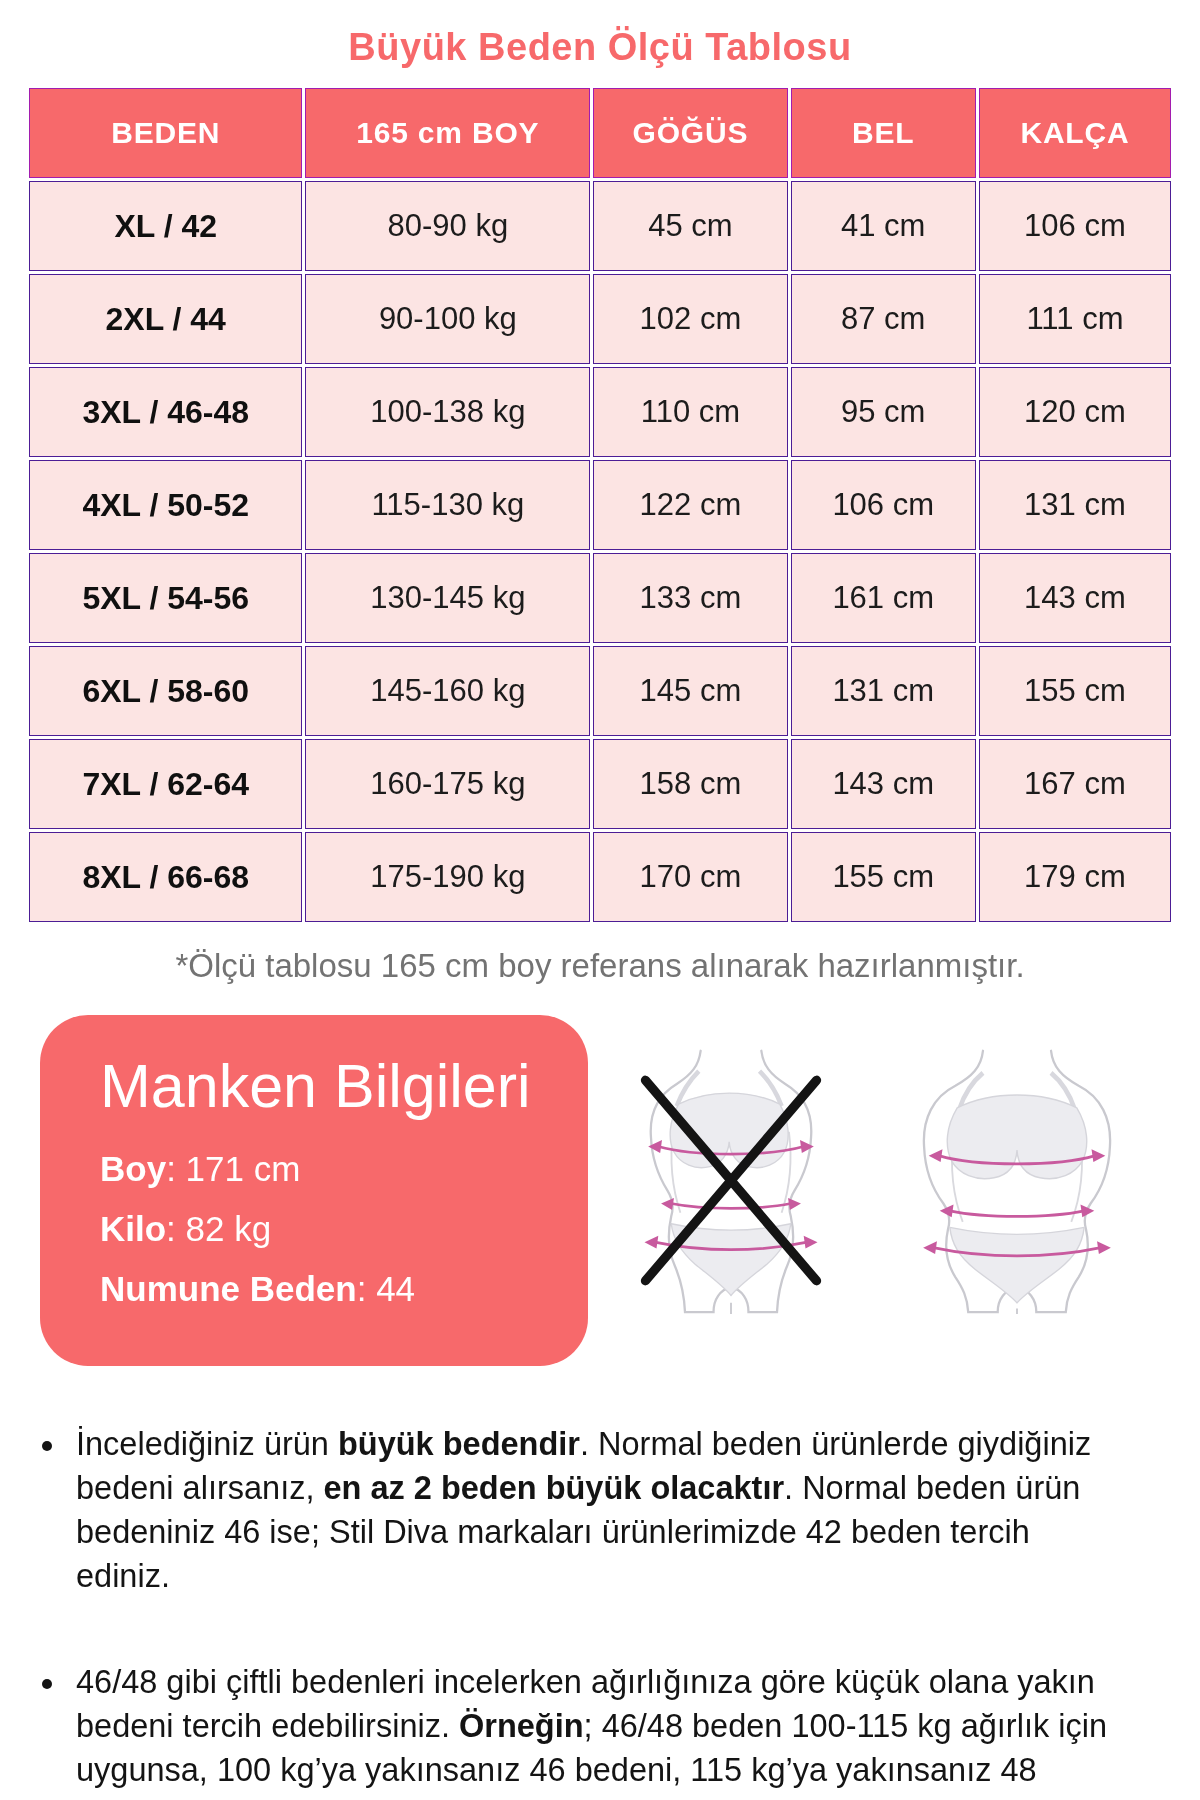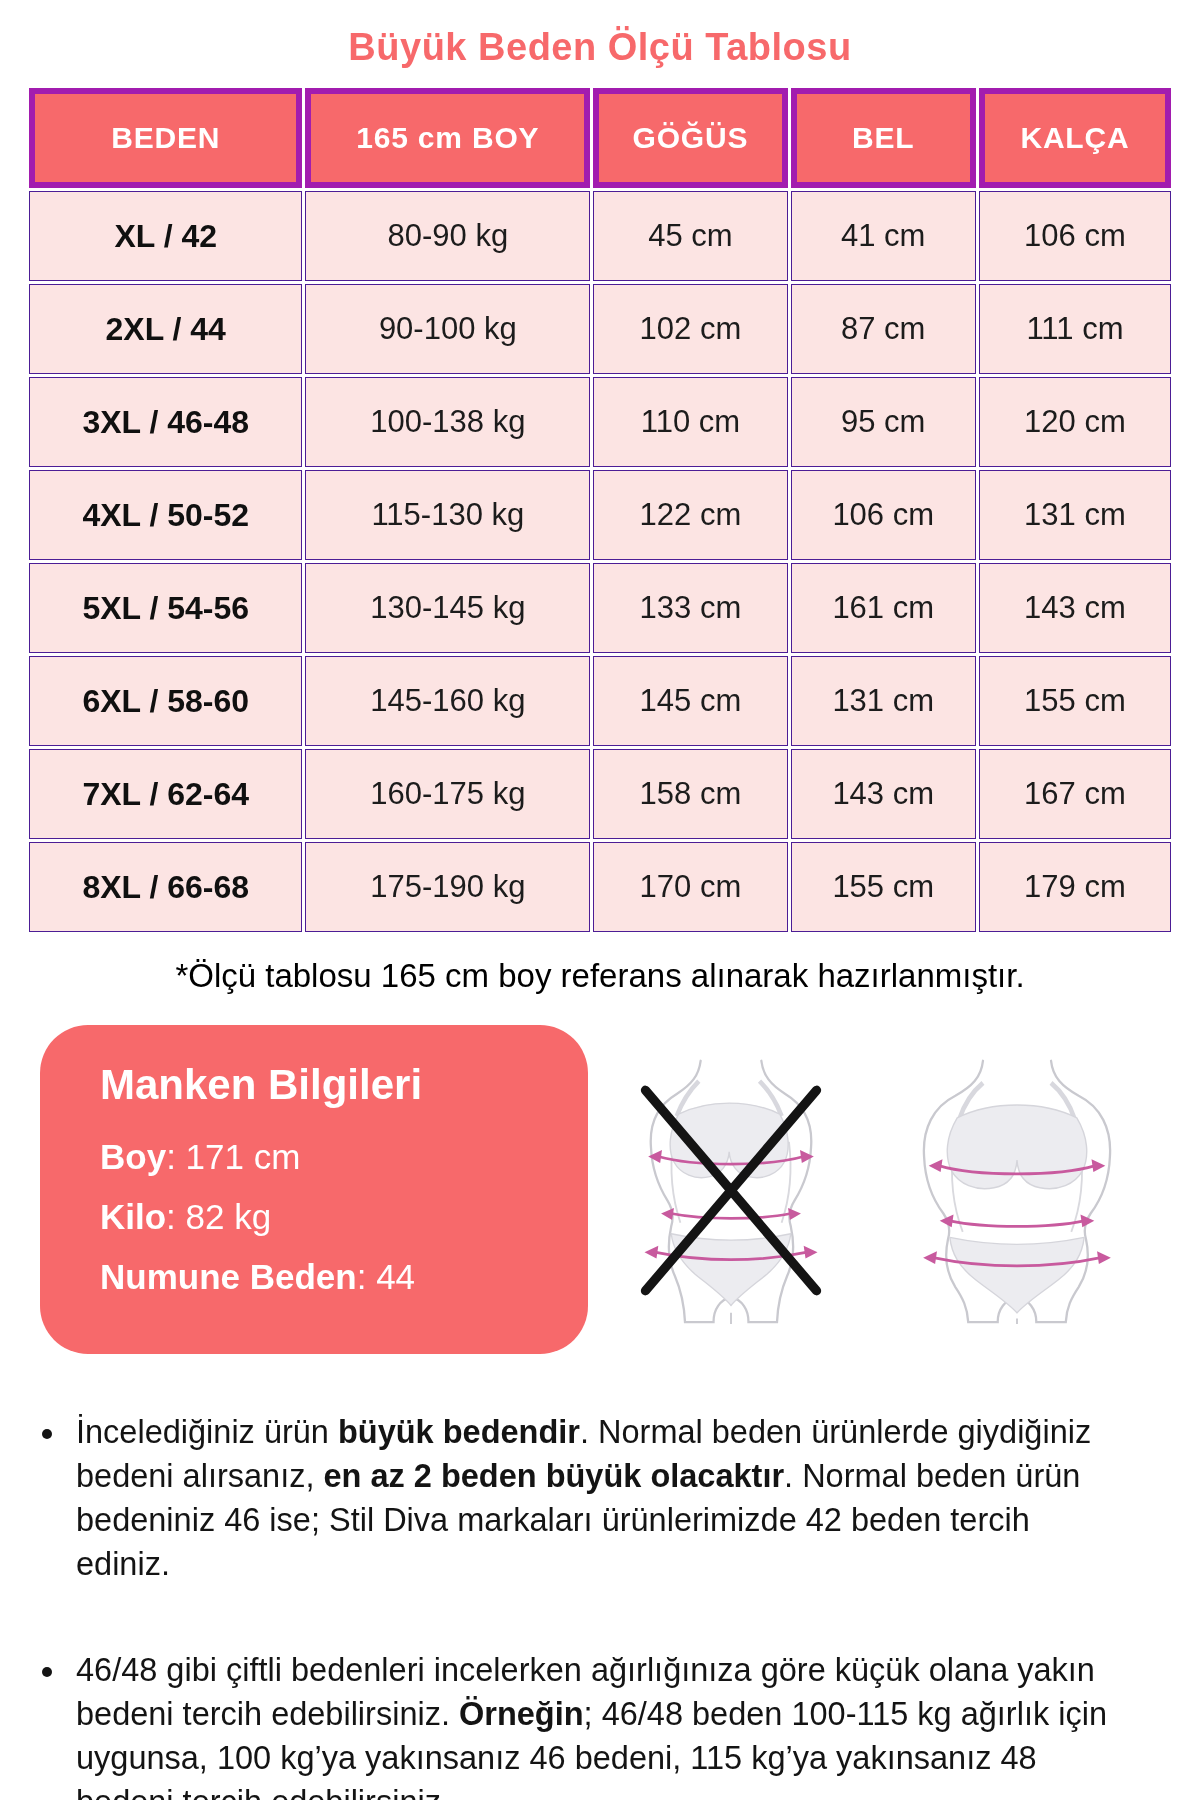"BEDEN" table.size-table th { border: 6px solid #a21caf -> 1px solid #a21caf }
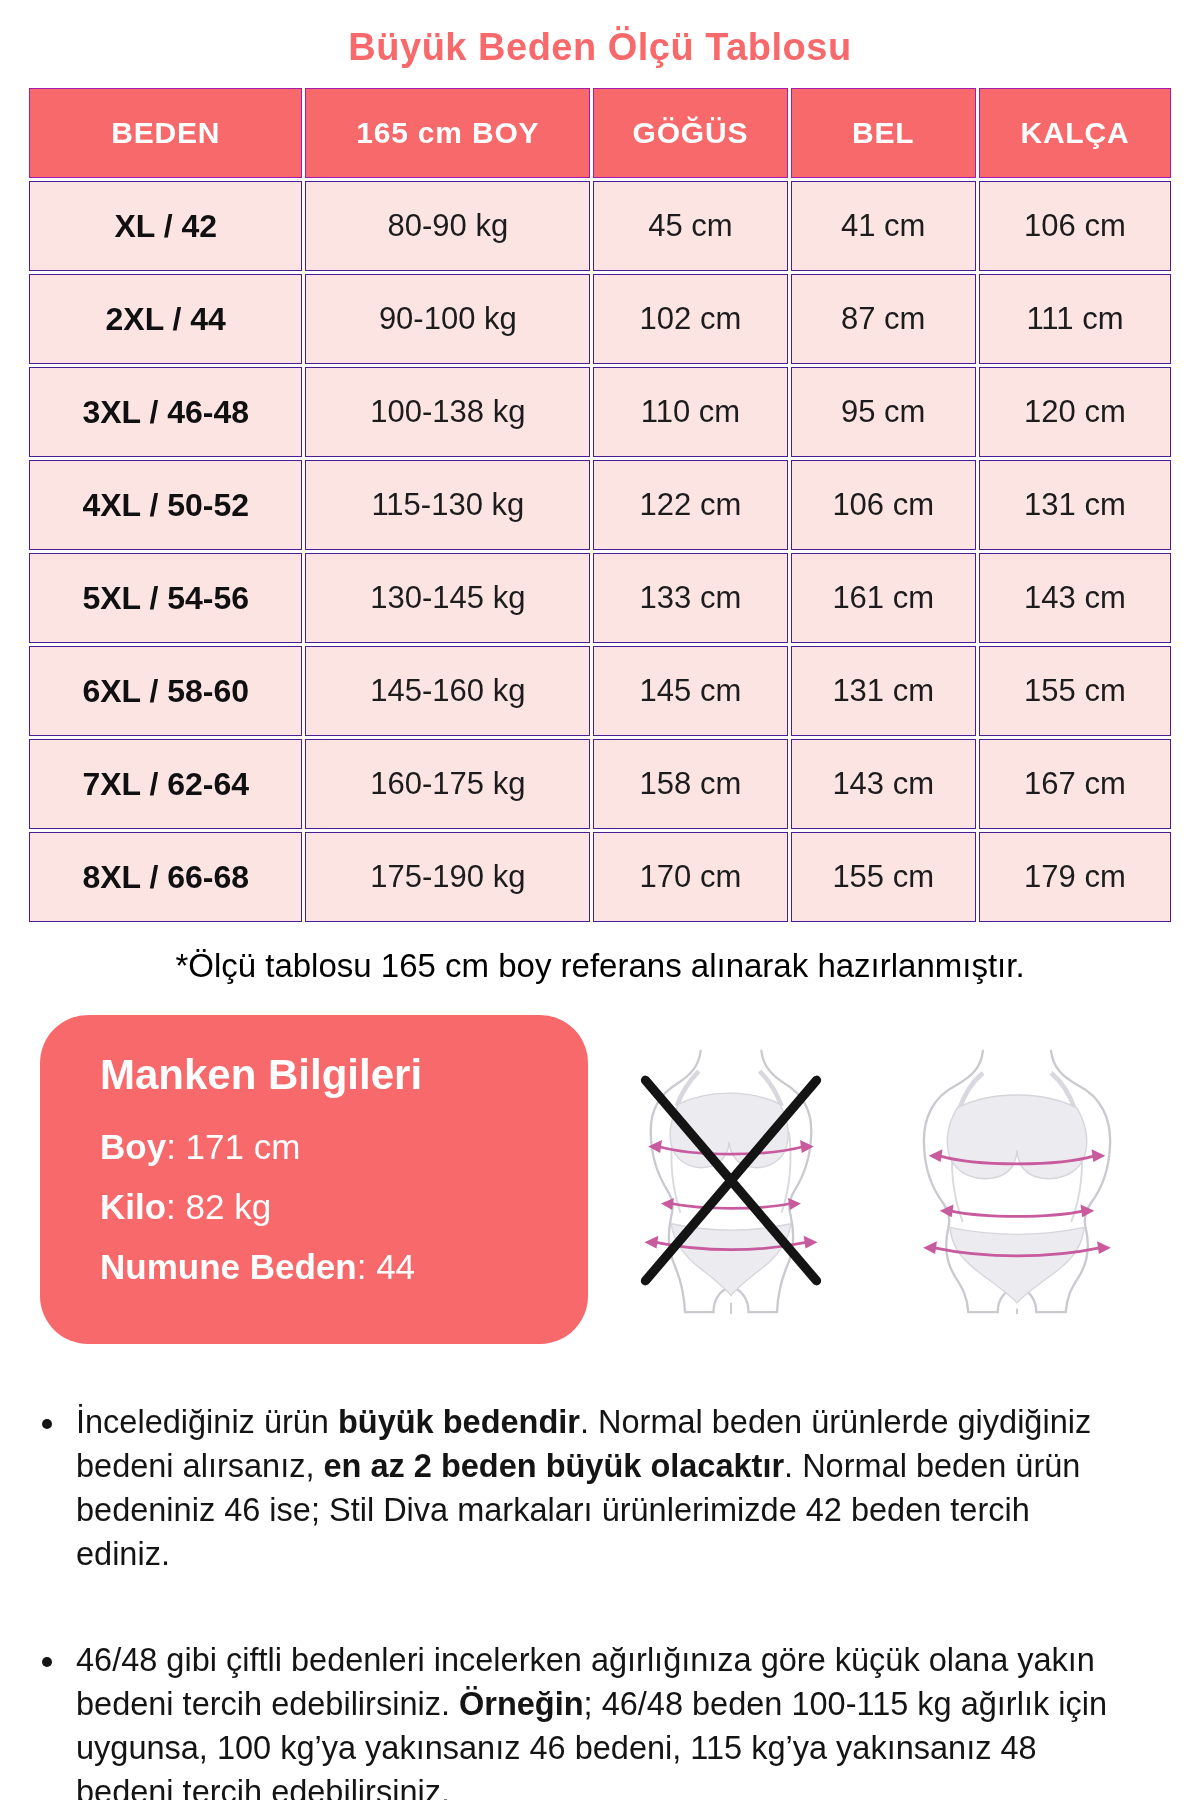"*Ölçü tablosu 165 cm boy" .footnote { color: #000000 -> #737373 }
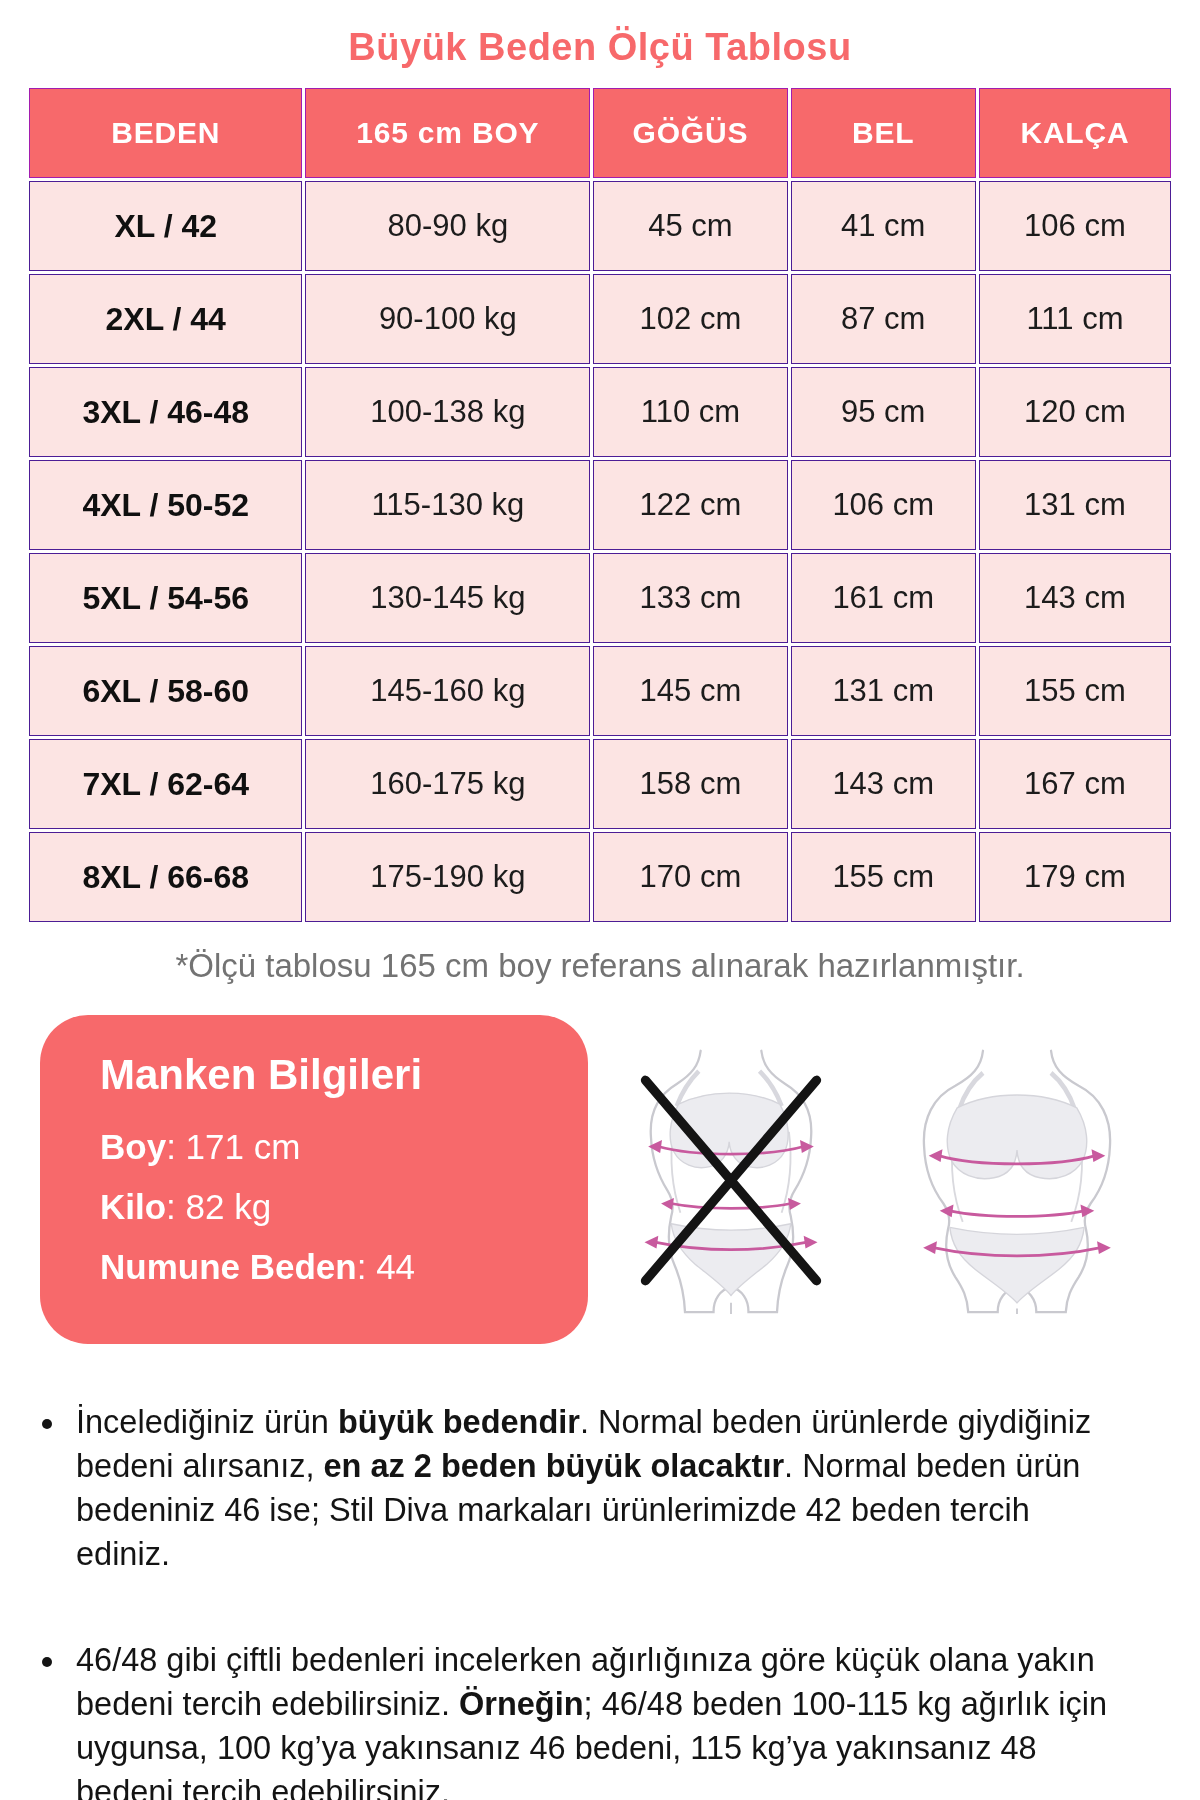"Manken Bilgileri" .model-title { font-size: 42px -> 61px; font-weight: 700 -> 400 }
